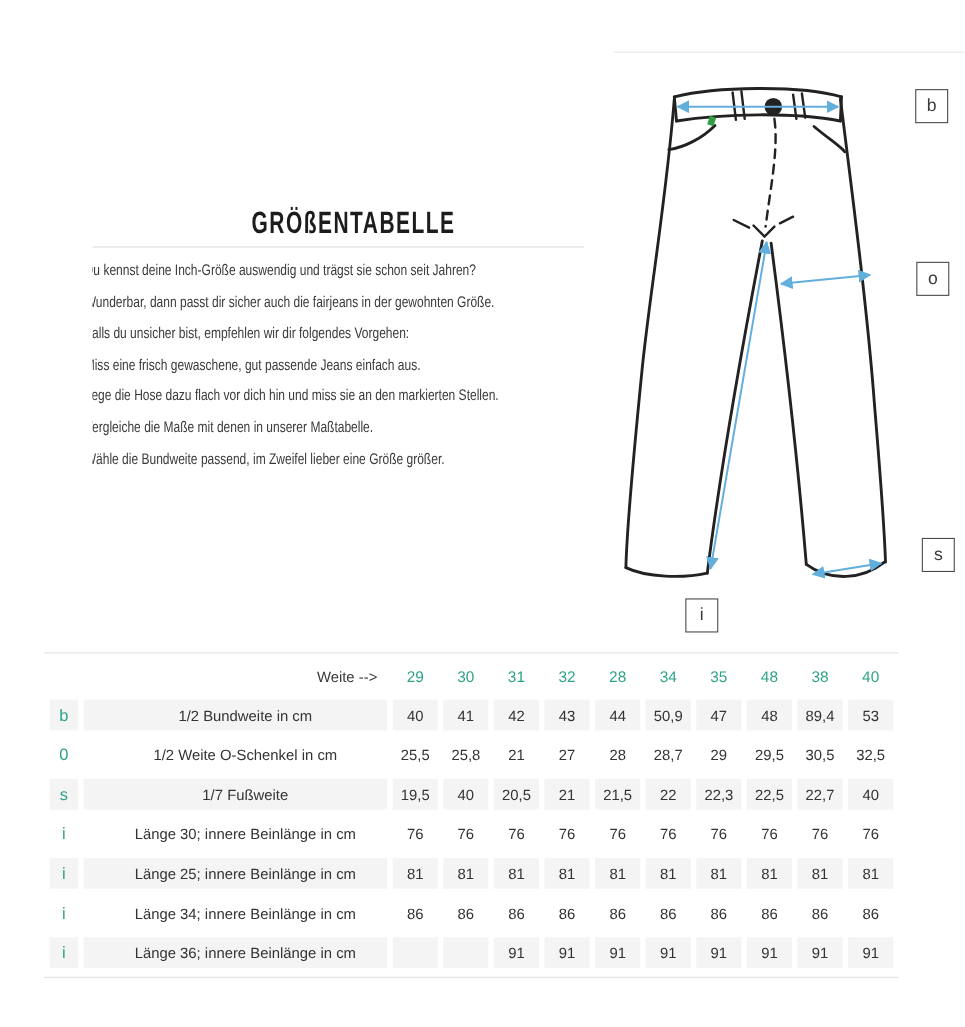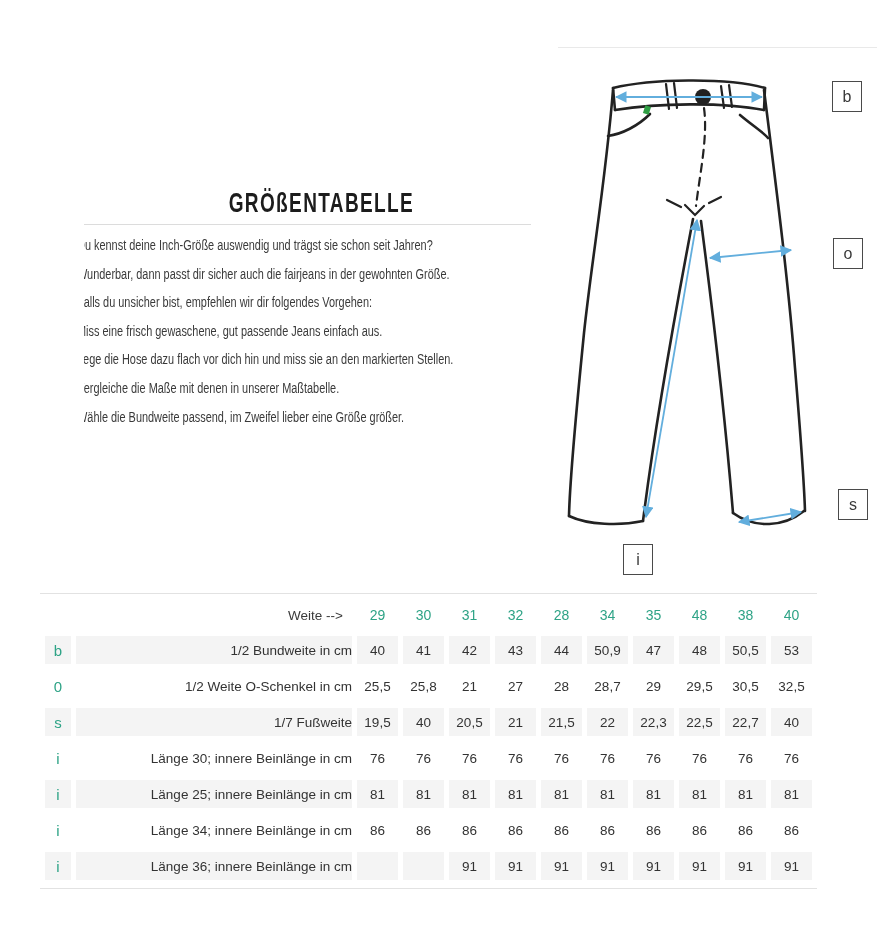"1/2 Bundweite in cm" .tbl td.label { text-align: right -> center }
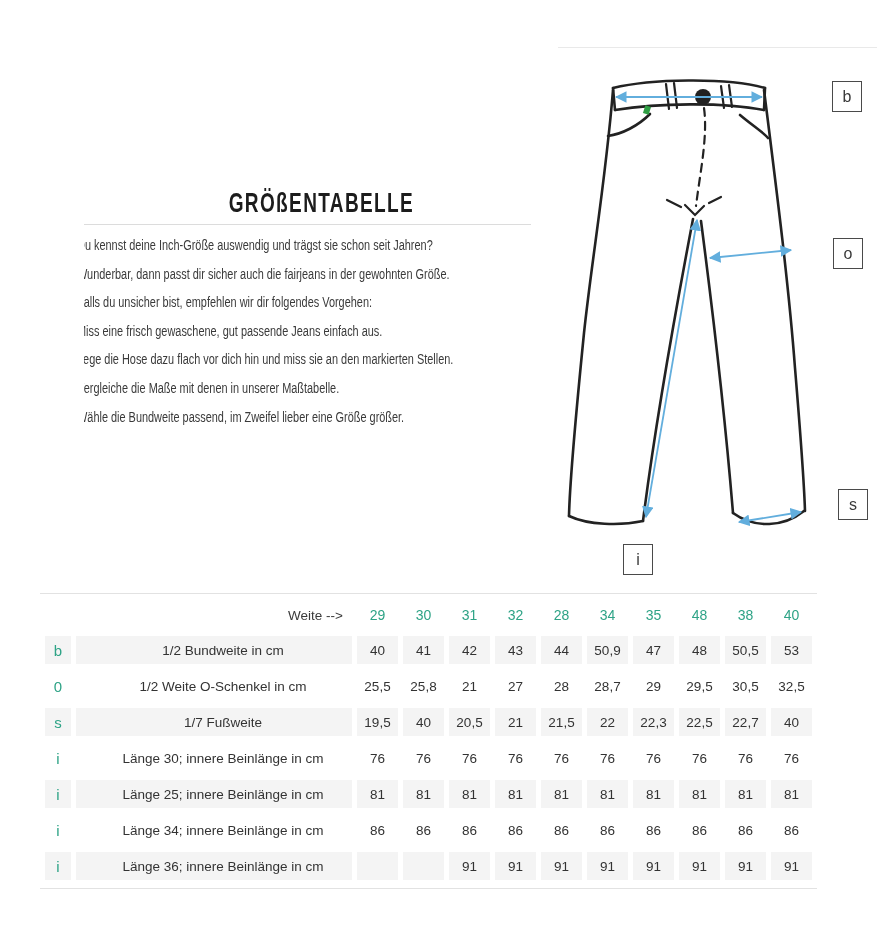"50,5" td { text: 50,5 -> 89,4 }
